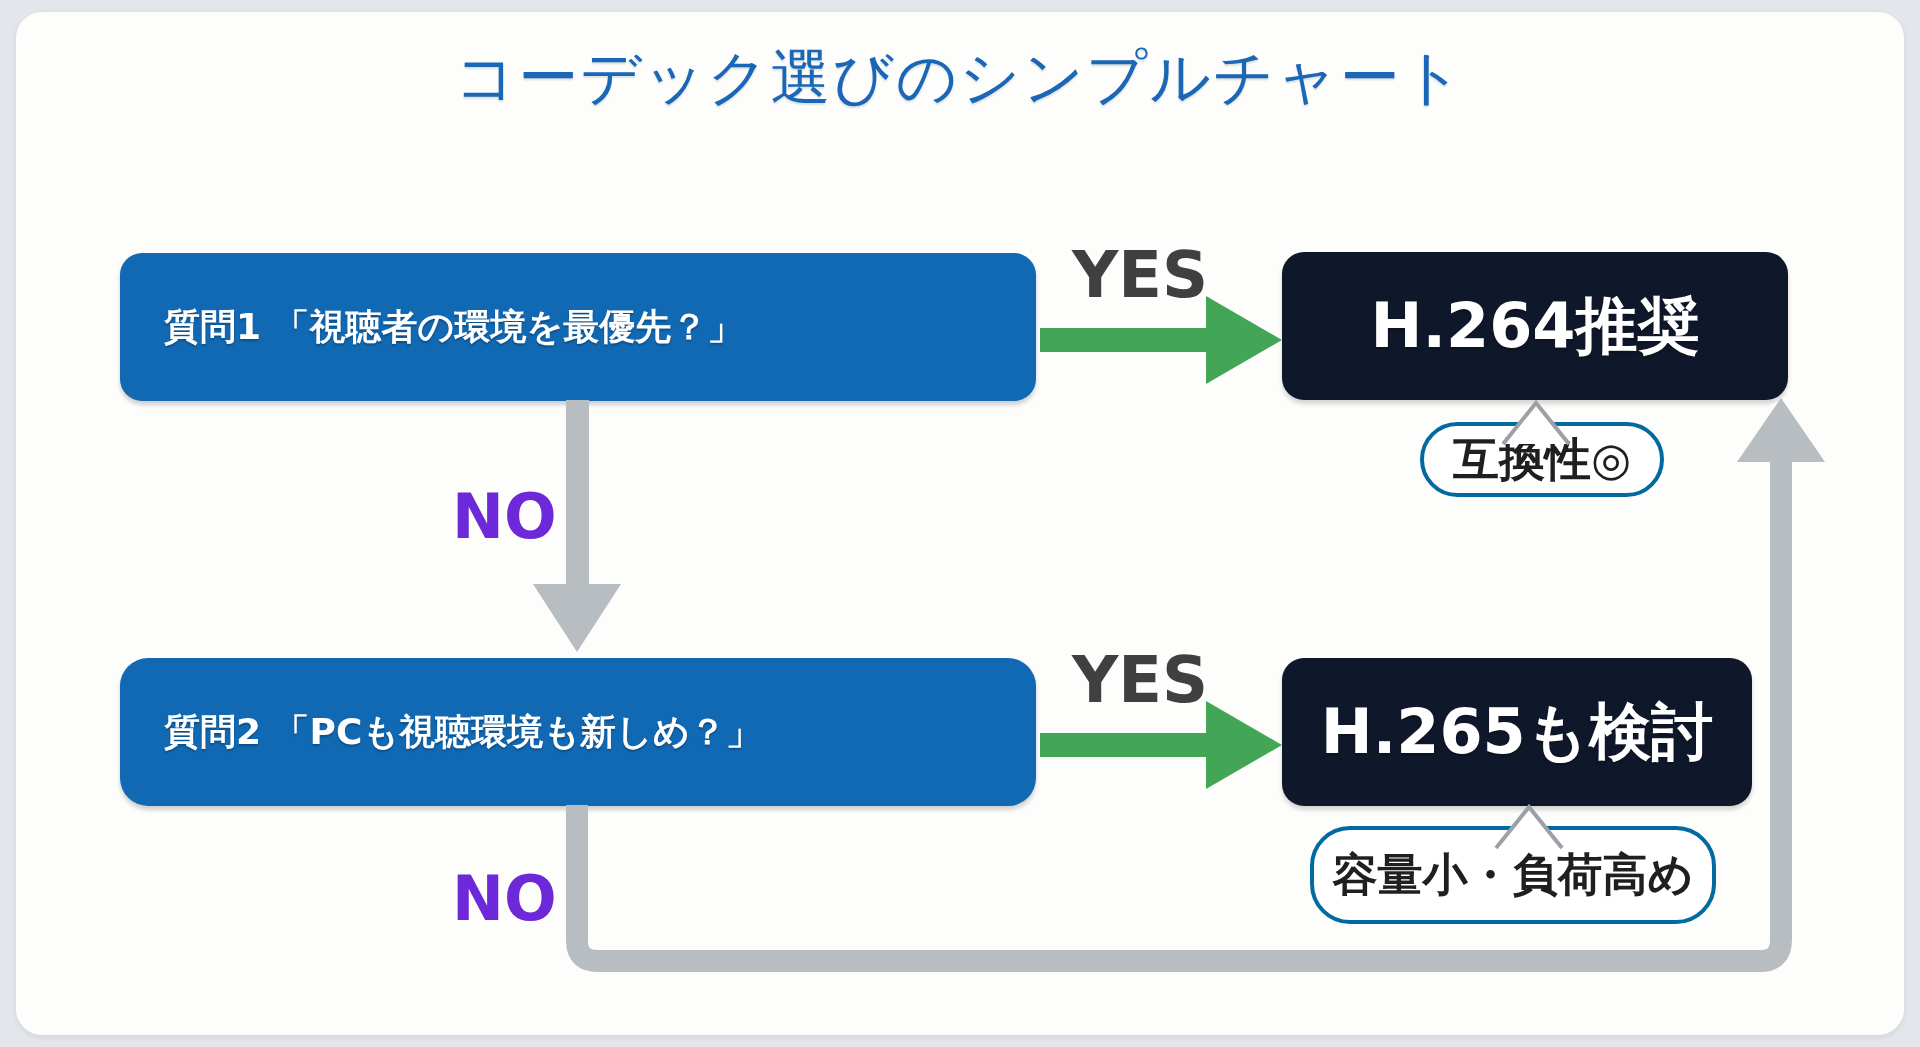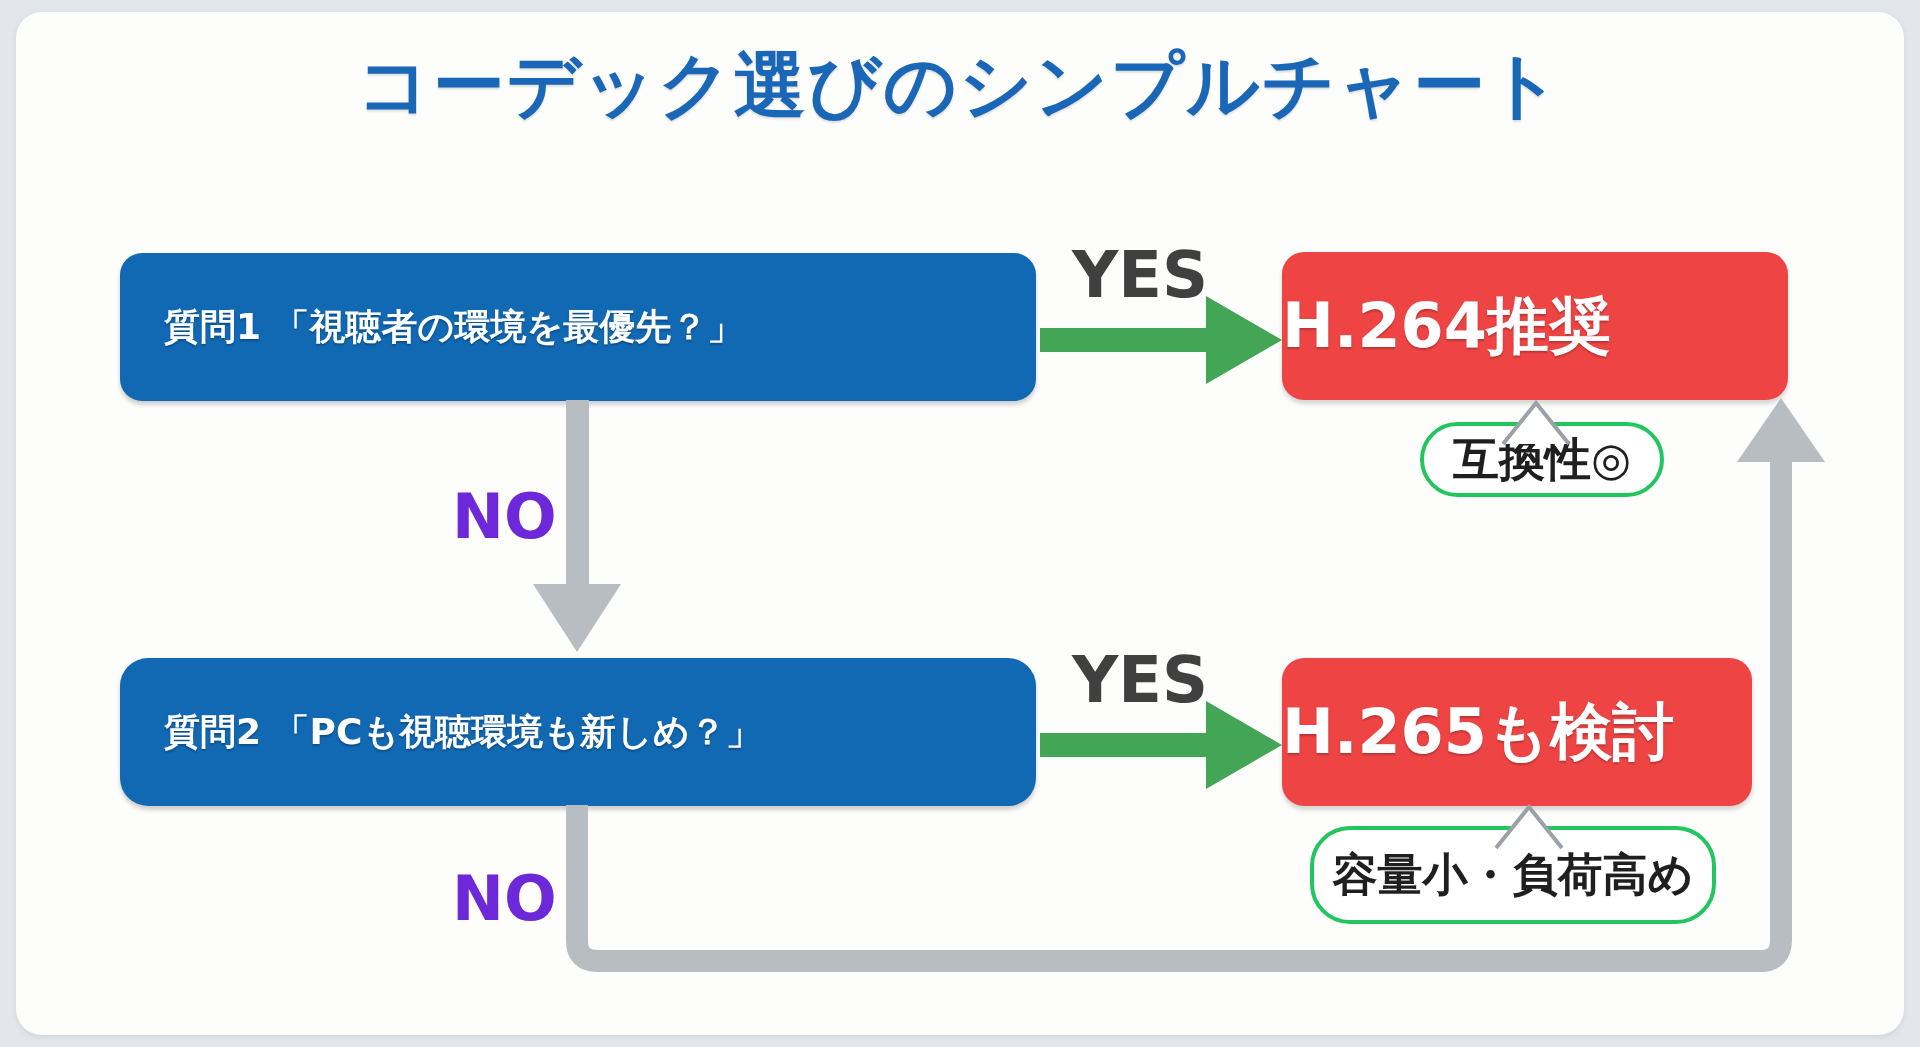"コーデック選びのシンプルチャート" .title { font-size: 72px -> 60px; font-weight: 700 -> 400 }
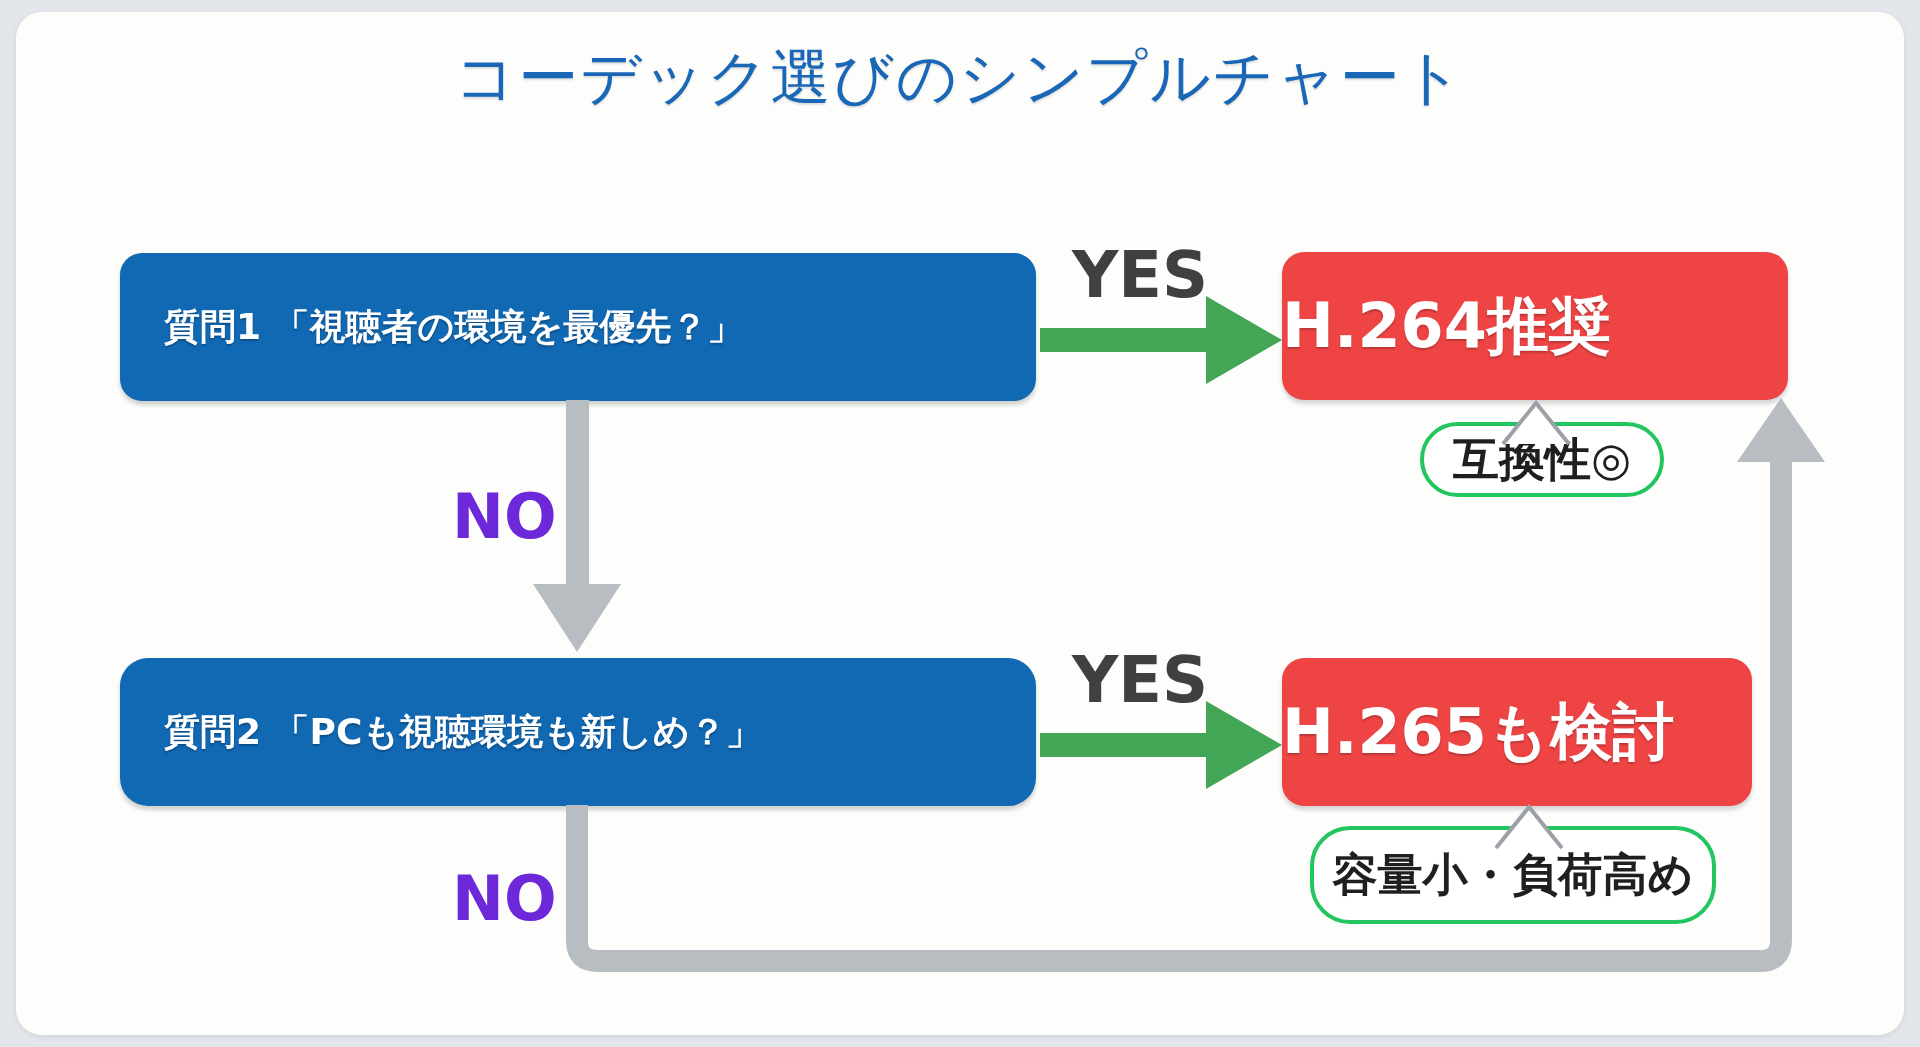"H.264推奨" .rbox { background: #ef4444 -> #0f172a; justify-content: none -> center }
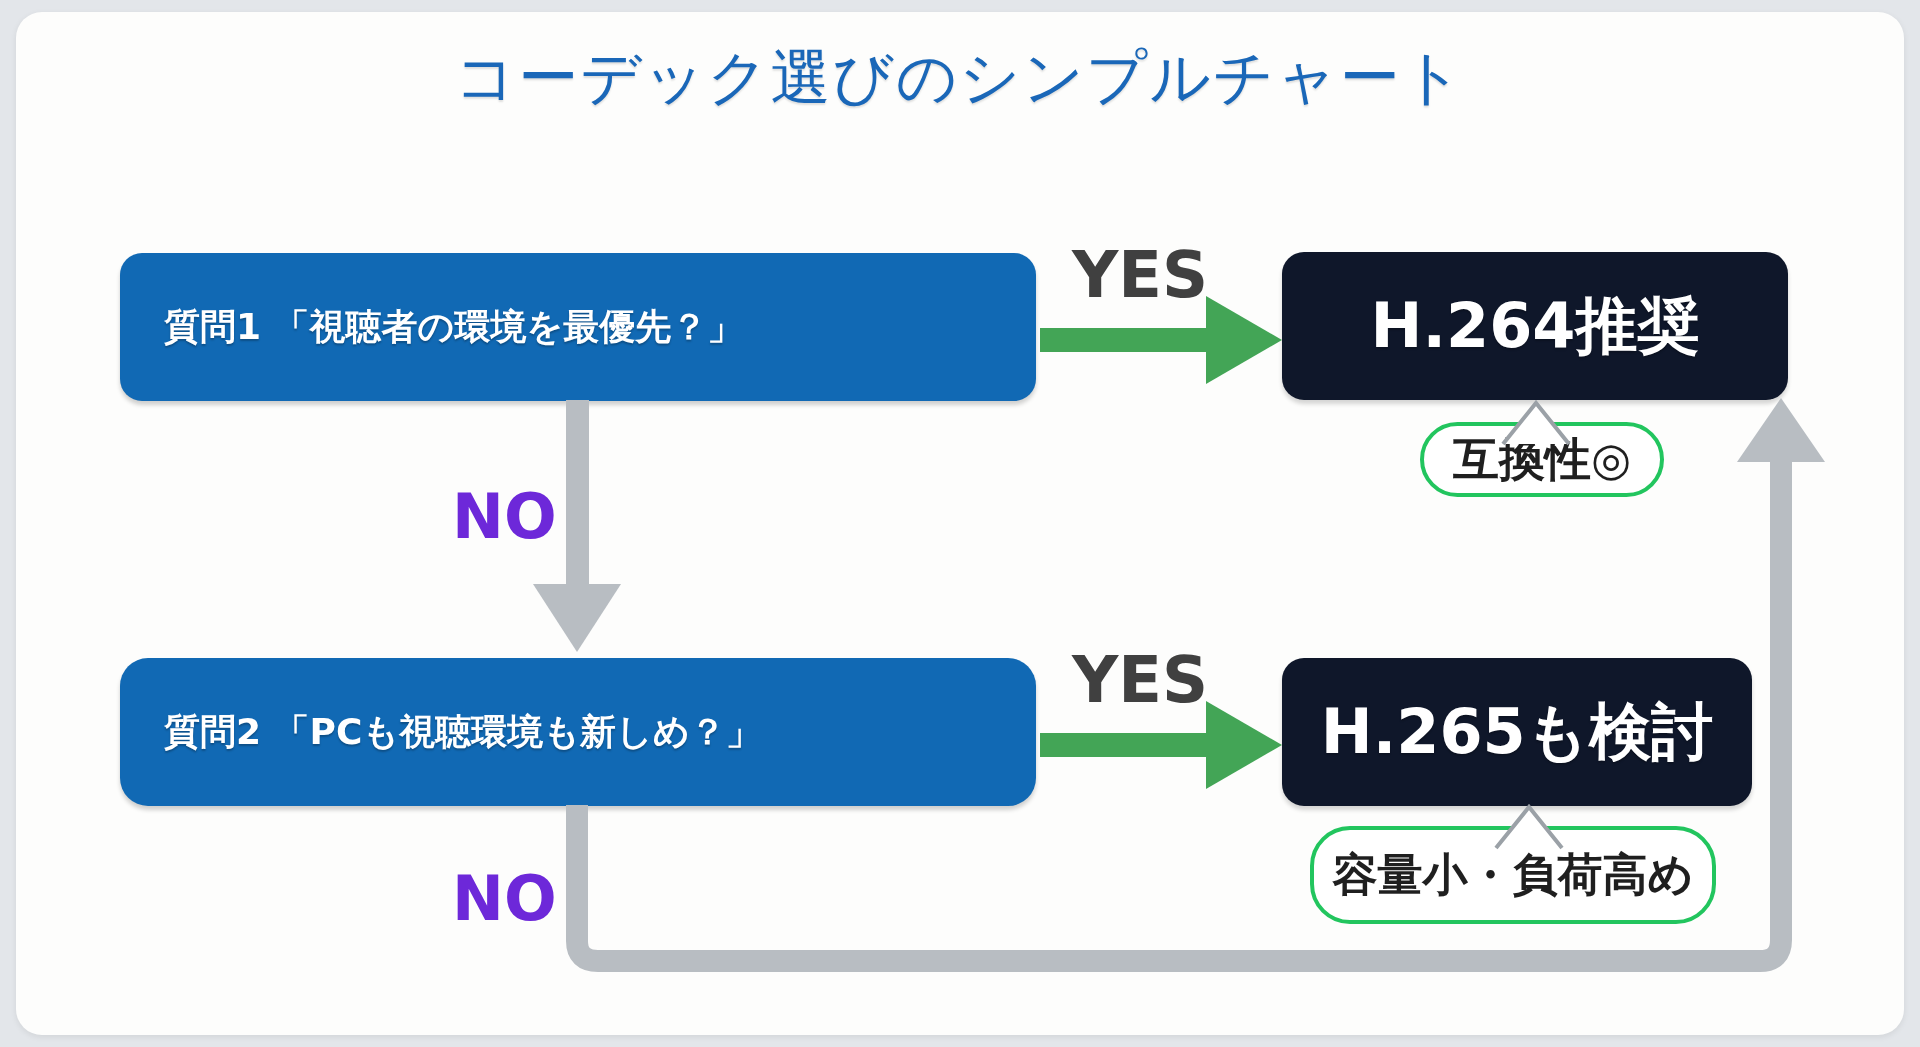"互換性◎" .bubble { border: 4px solid #22c55e -> 4px solid #0369a1 }
